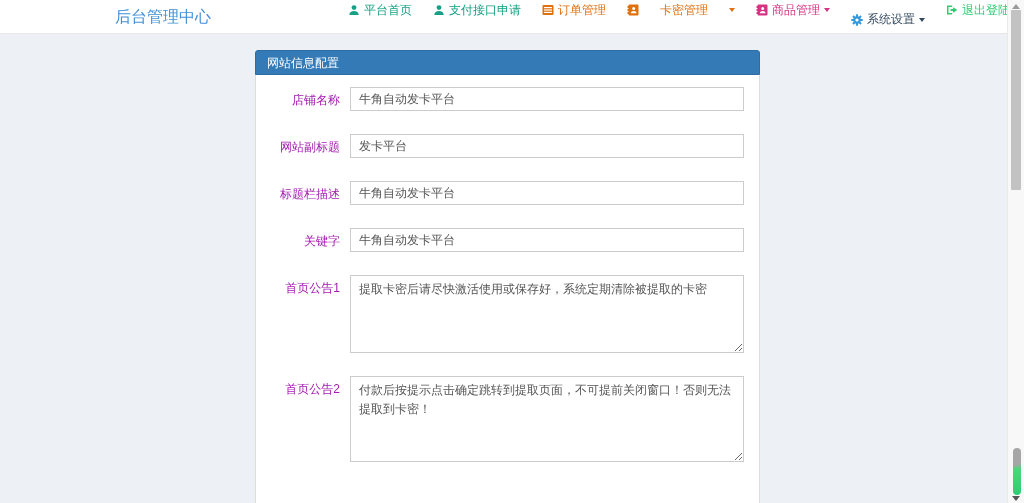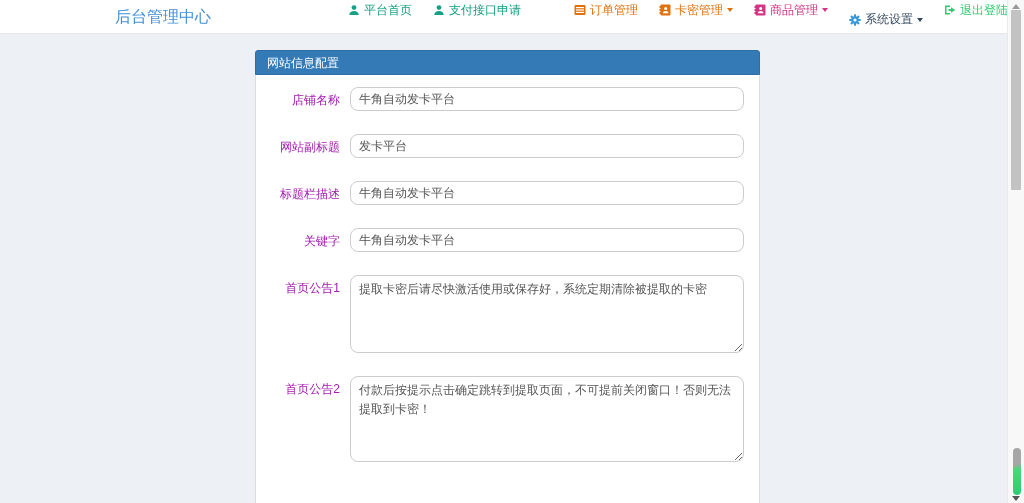"订单管理" div.nav-item { margin-left: 32px -> none }
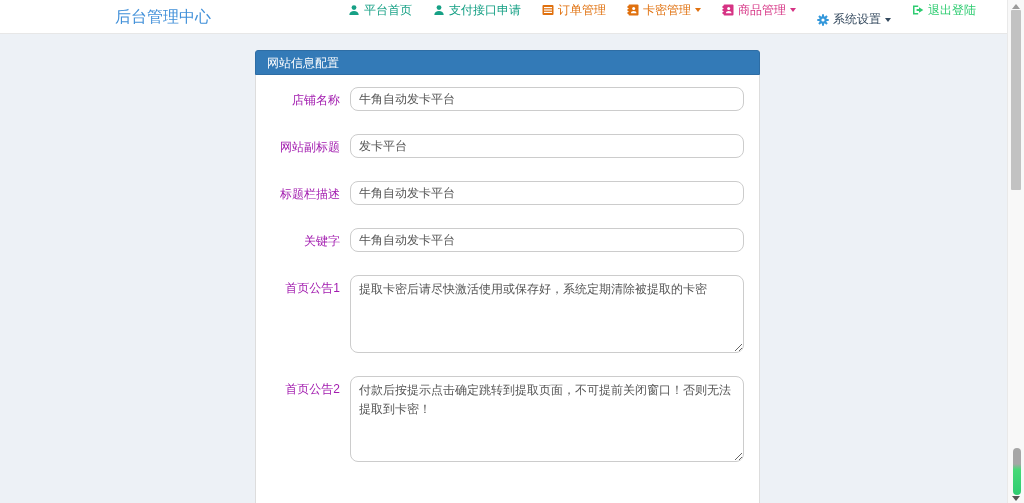"卡密管理" div.nav-item { gap: none -> 17px }
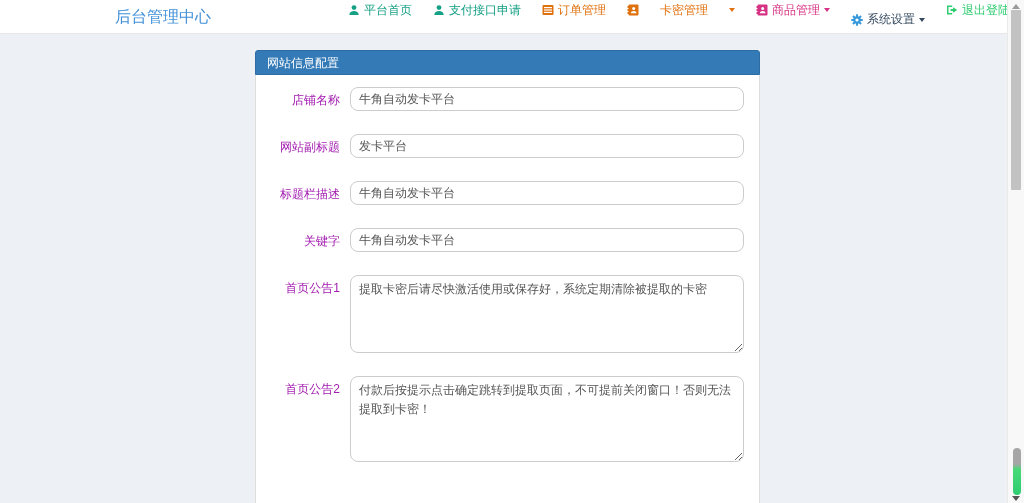"牛角自动发卡平台" .form-control { border-radius: 8px -> 0 }
